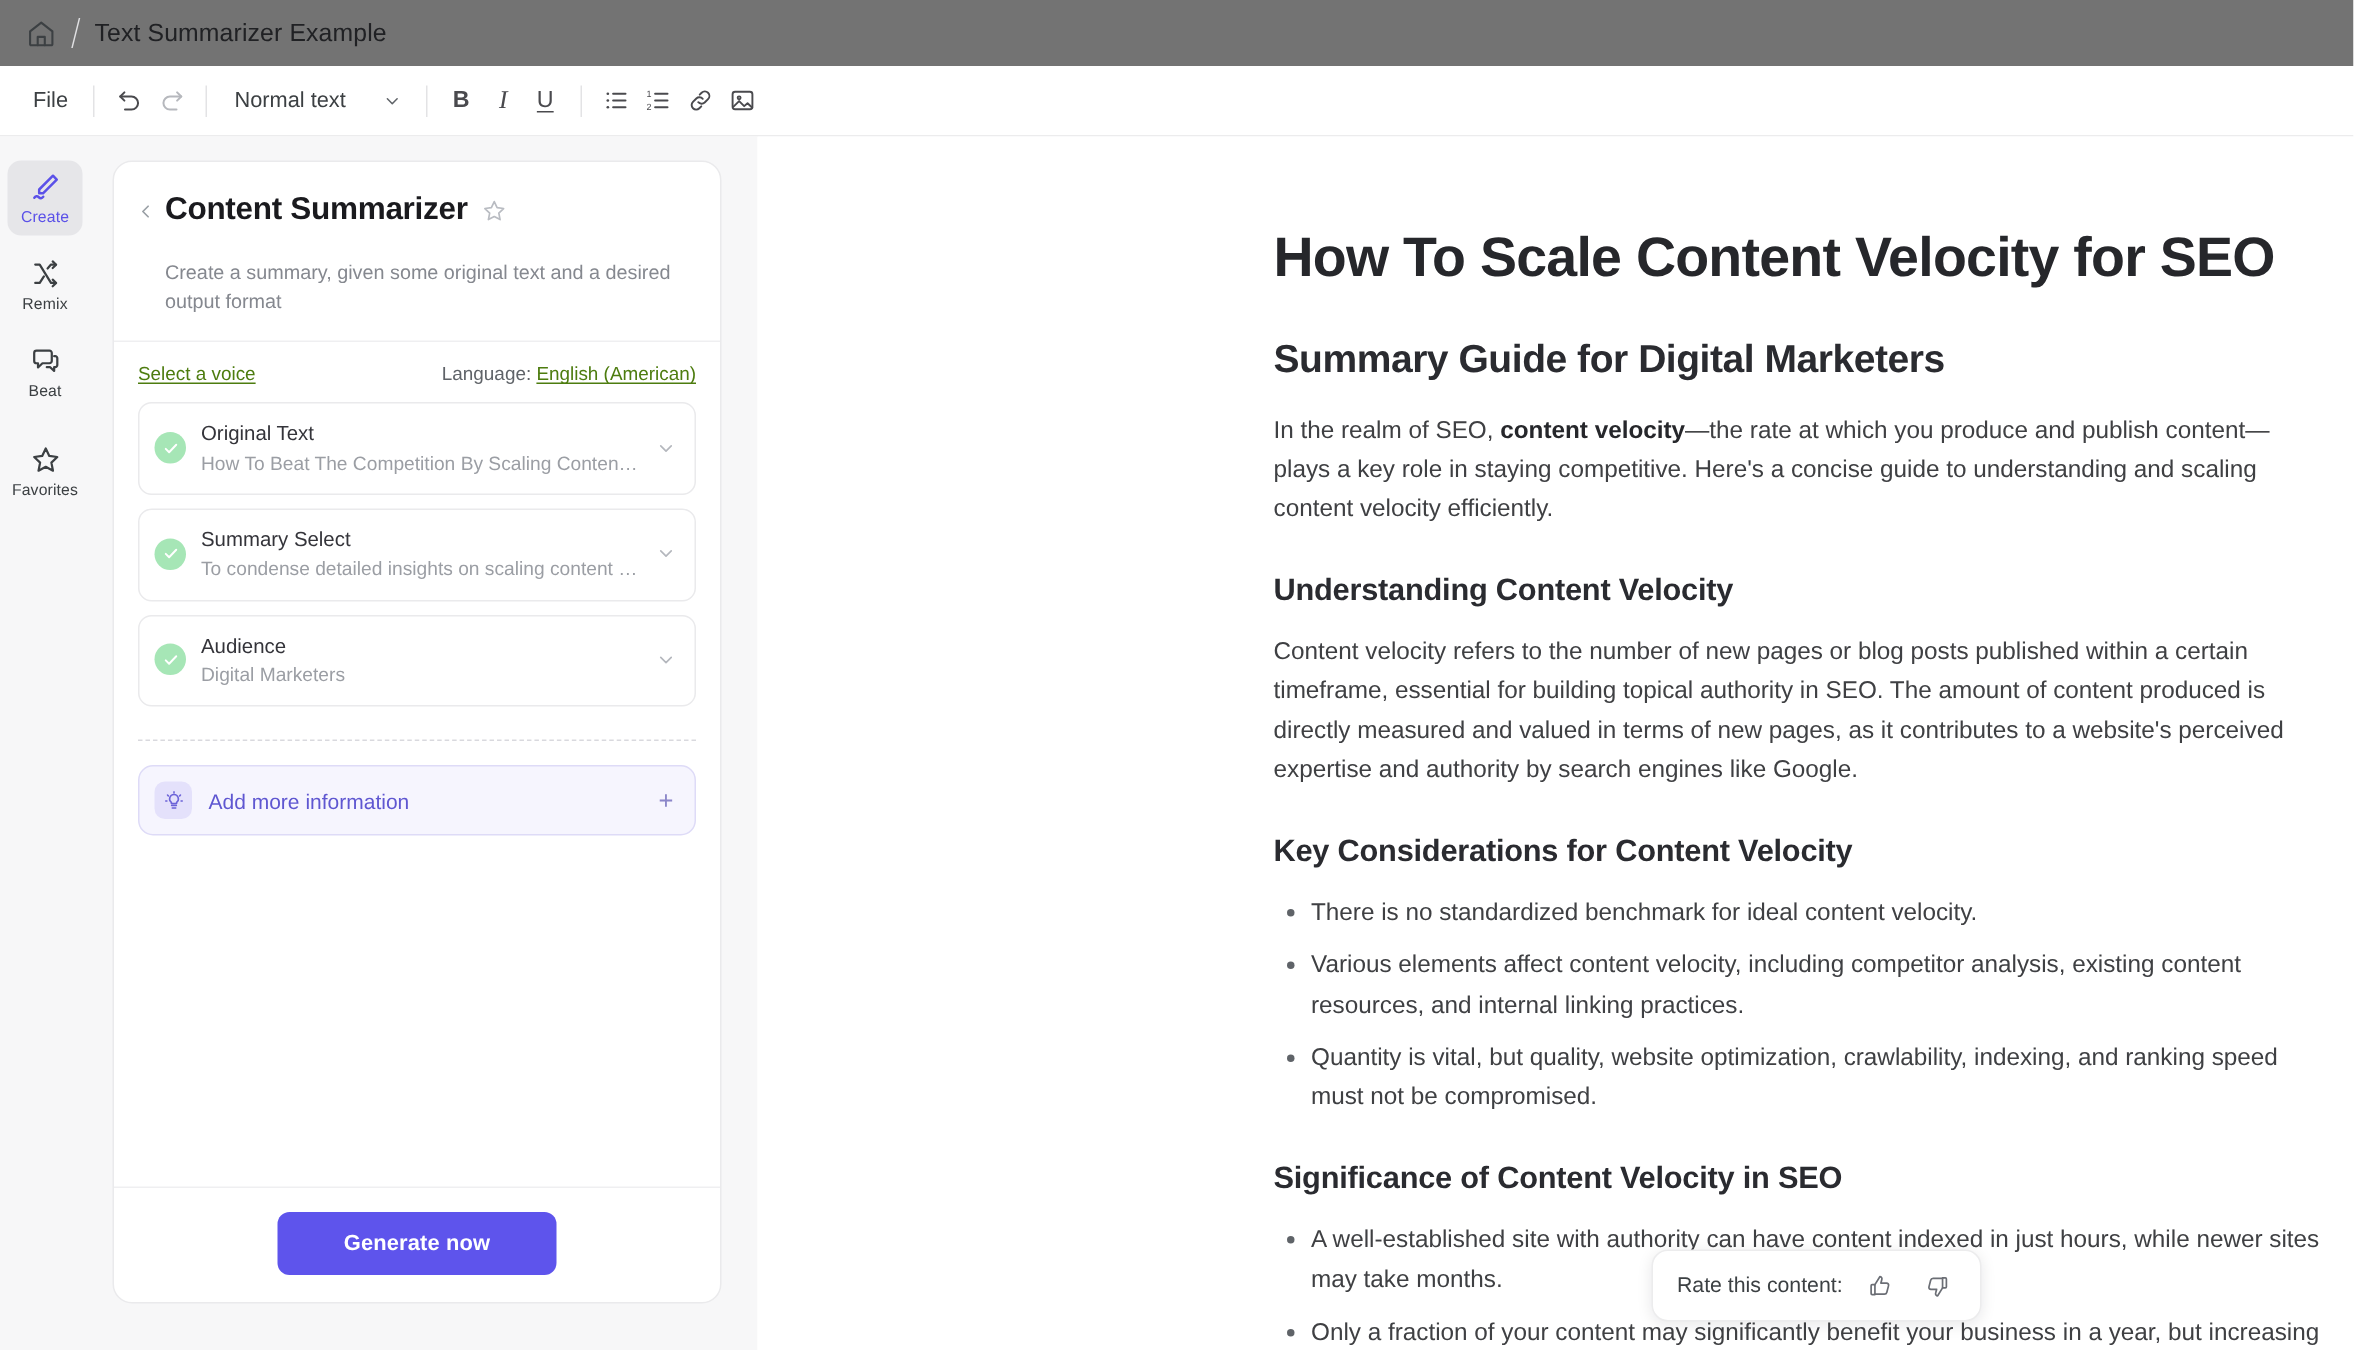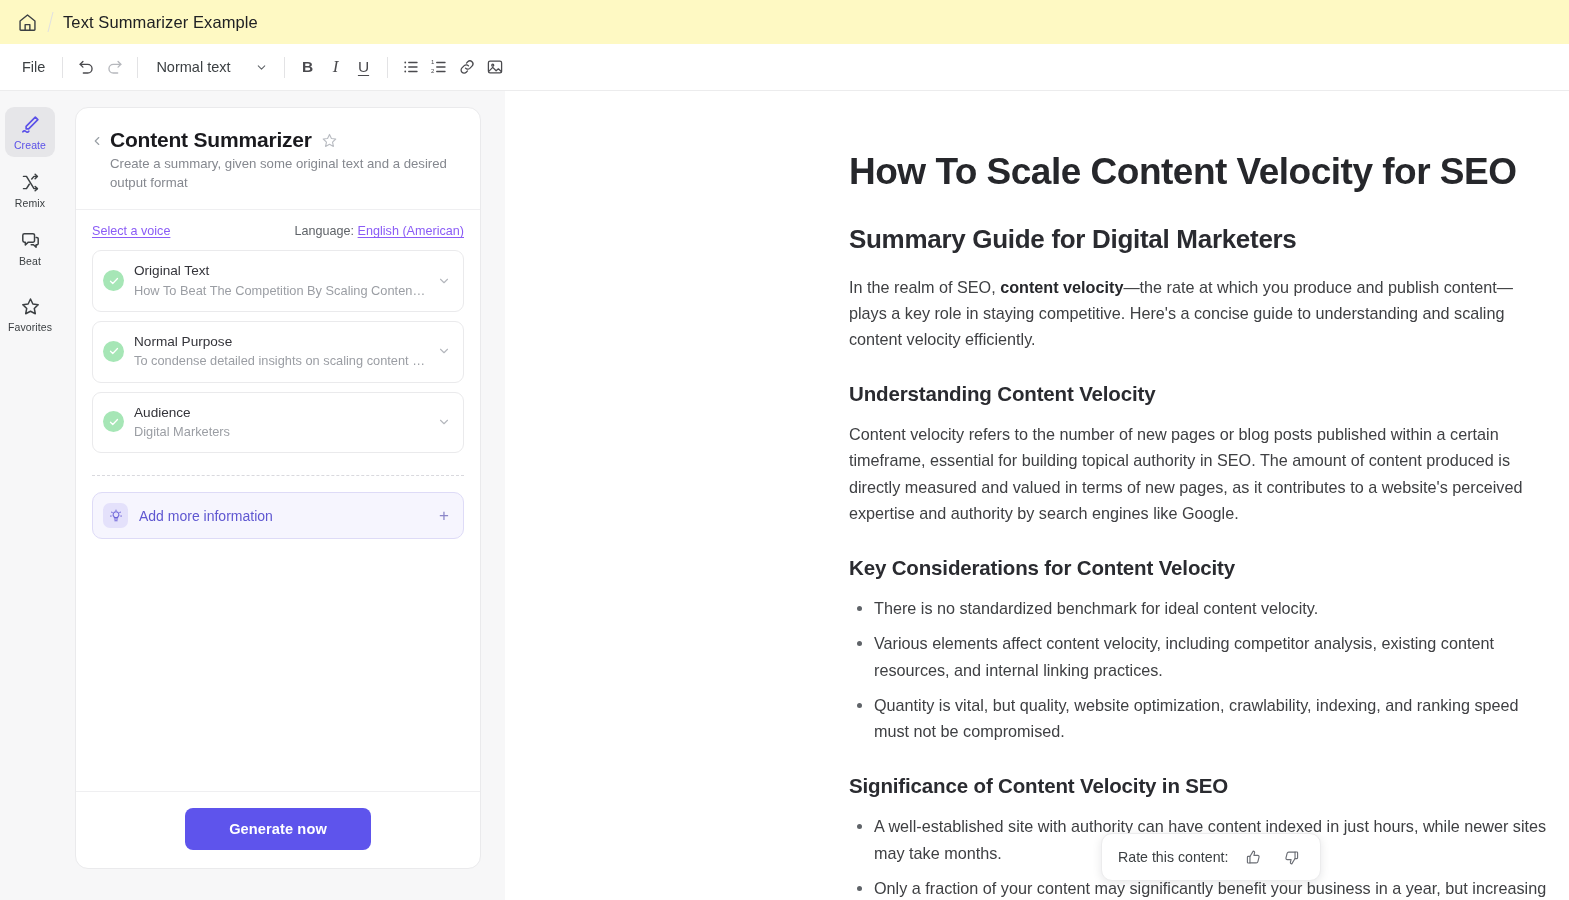"Text Summarizer Example" .topbar { background: #fef9c3 -> #737373 }
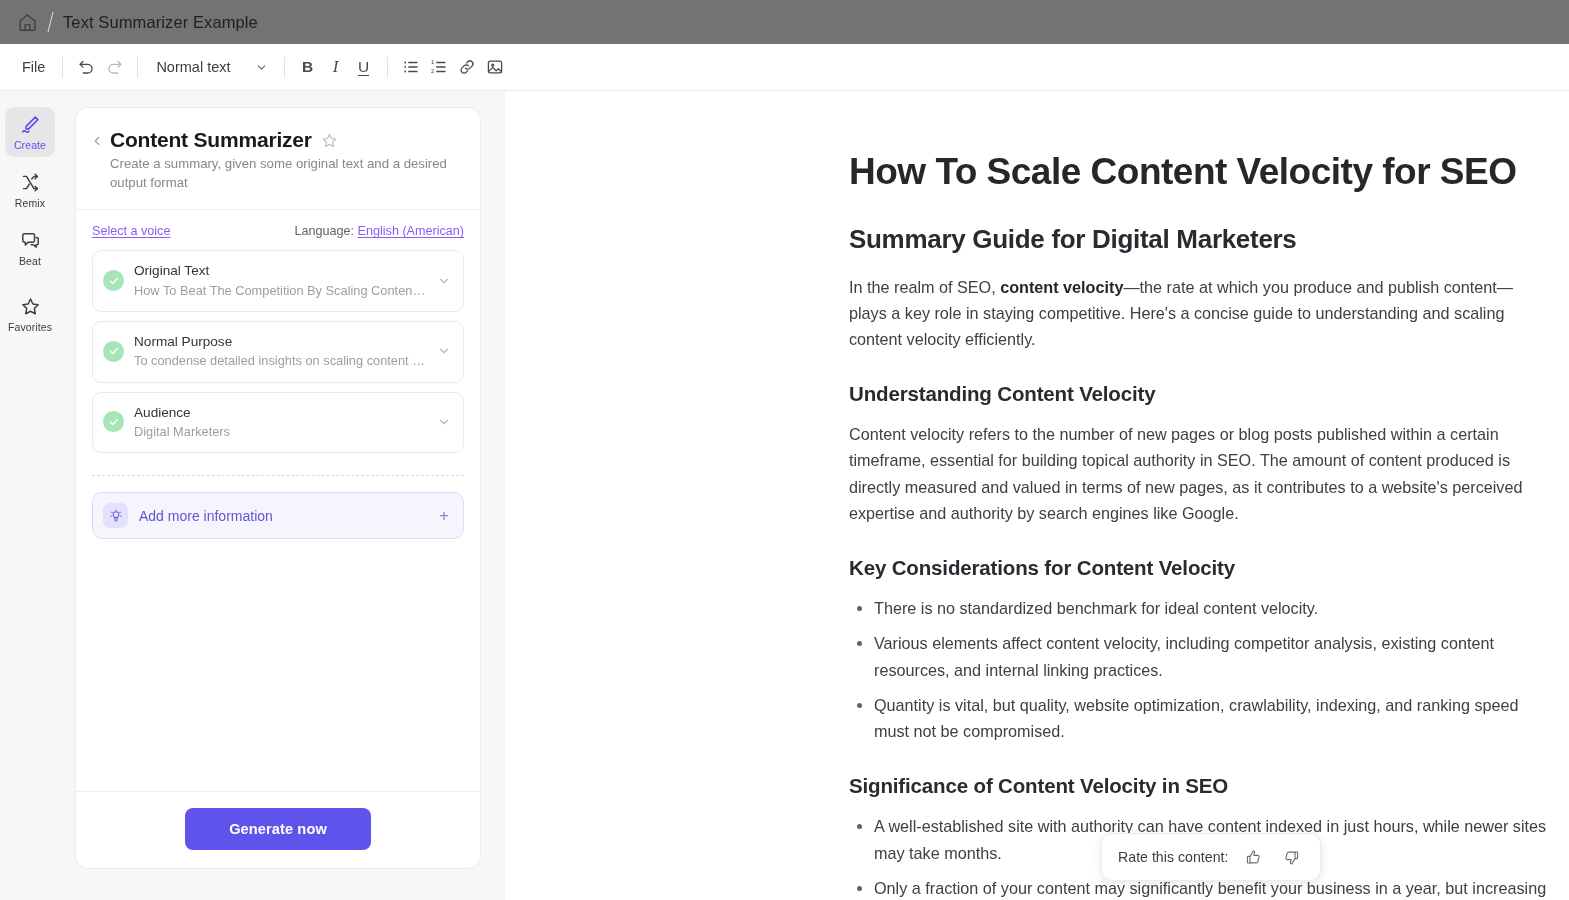"Create a summary, given some" .panel-sub { margin-top: 3px -> 21px }
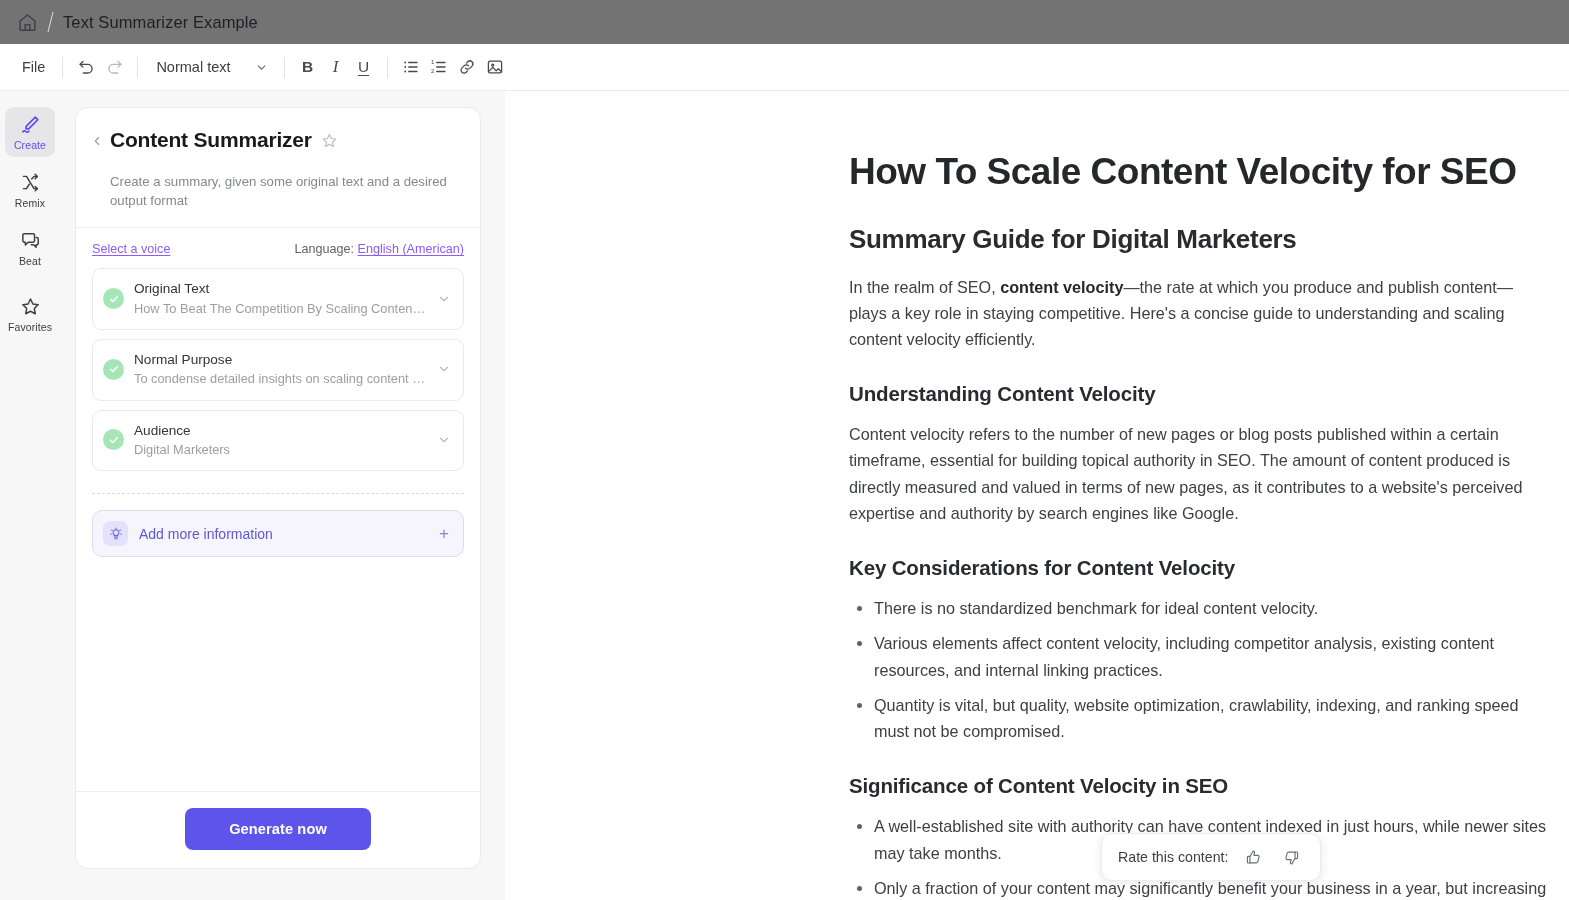"Select a voice" .link { color: #8b5cf6 -> #4d7c0f }
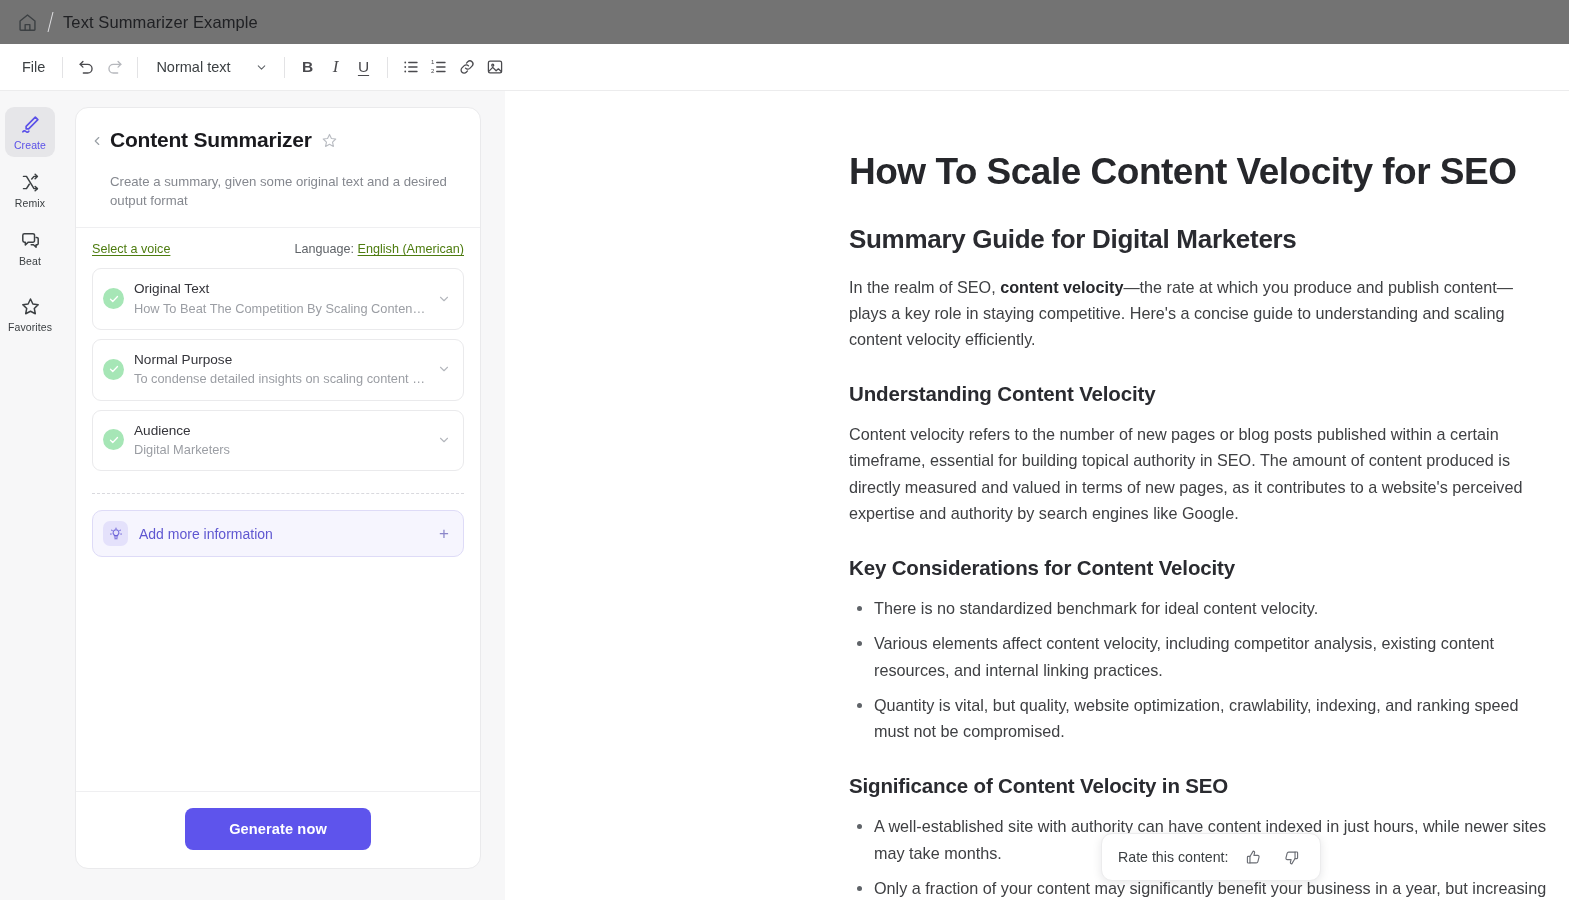"Normal Purpose" div.field-title { text: Normal Purpose -> Summary Select }
